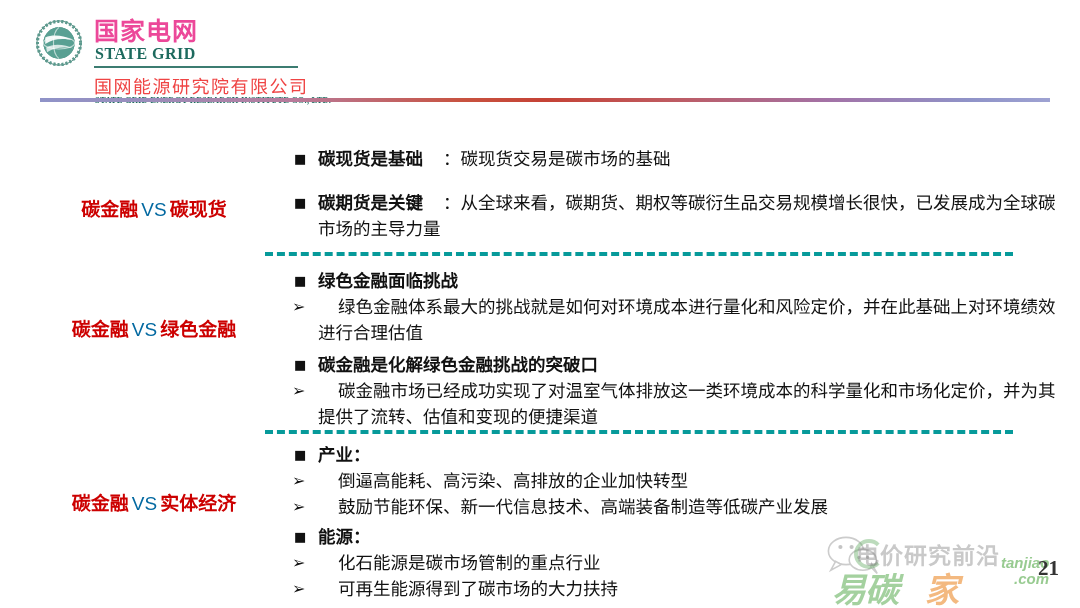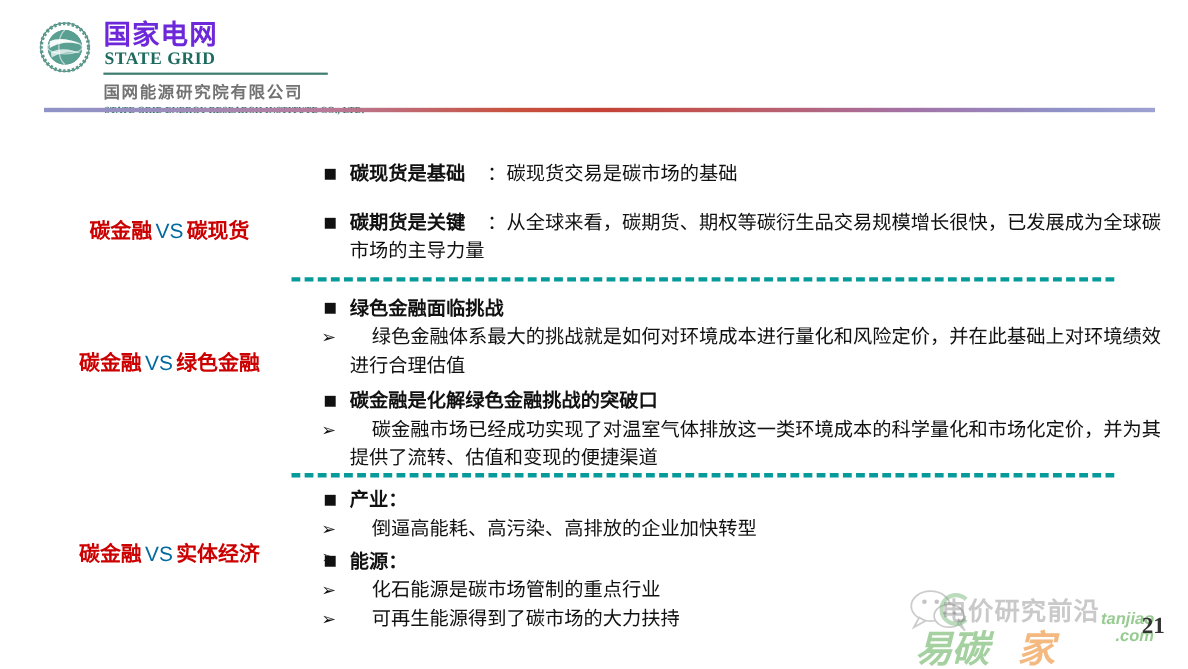"国家电网" .brand-cn { color: #6d28d9 -> #ec4899 }
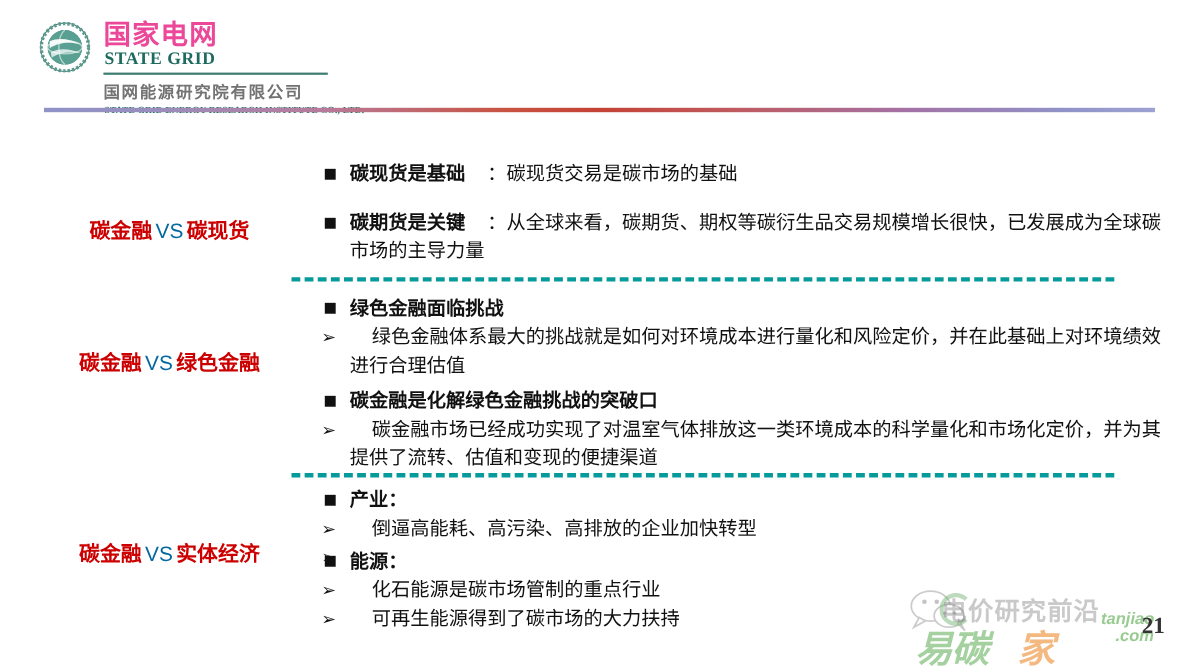"国网能源研究院有限公司" .brand-inst-cn { color: #737373 -> #ef4444; font-size: 15px -> 18px; font-weight: bold -> normal }
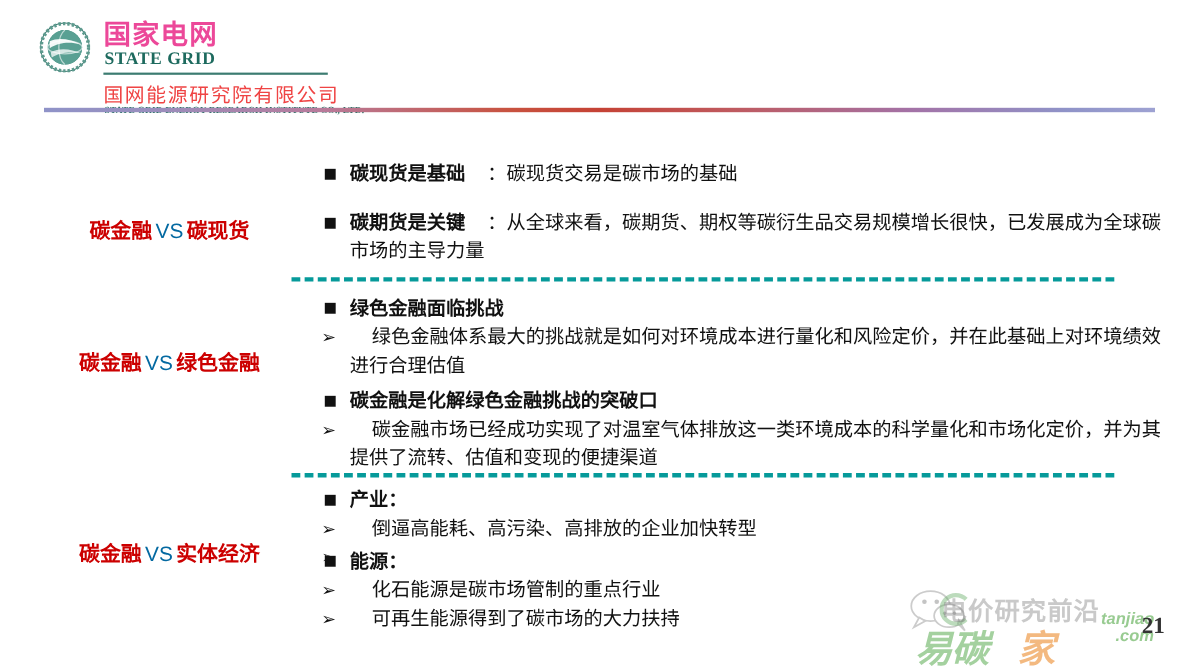"鼓励节能环保、新一代信息技术、高端装备制造等低碳产业发展" span.plain { html: none -> <span>鼓励节能环保、新一代信息技术、高端装备制造等低碳产业发展</span> }
